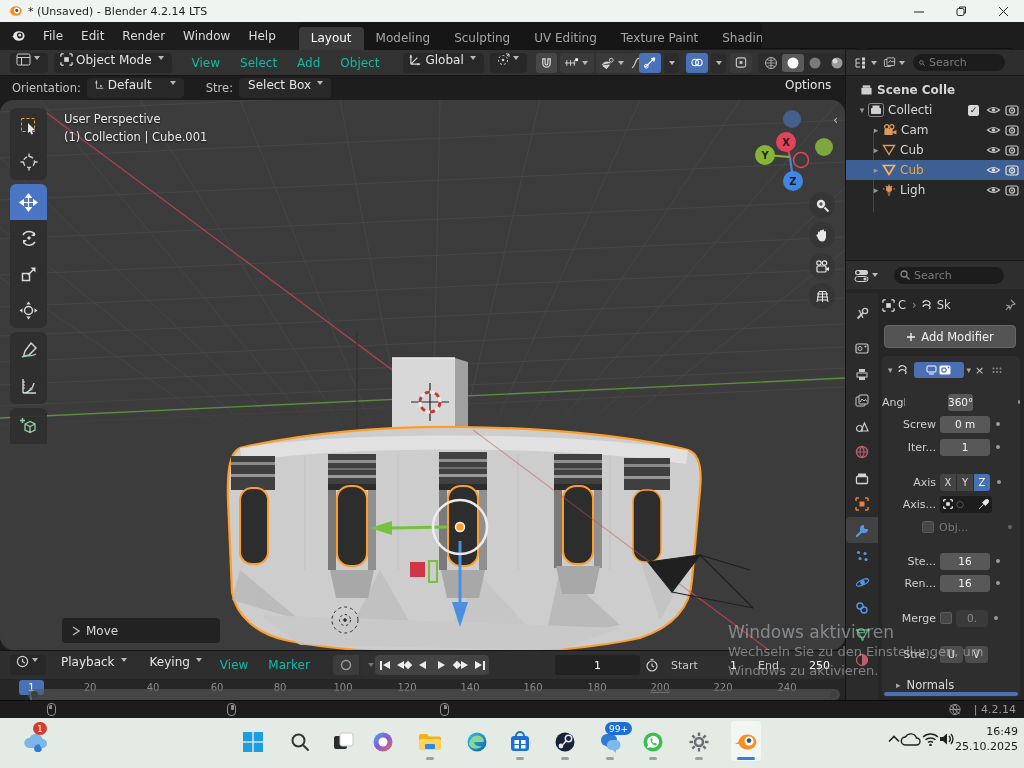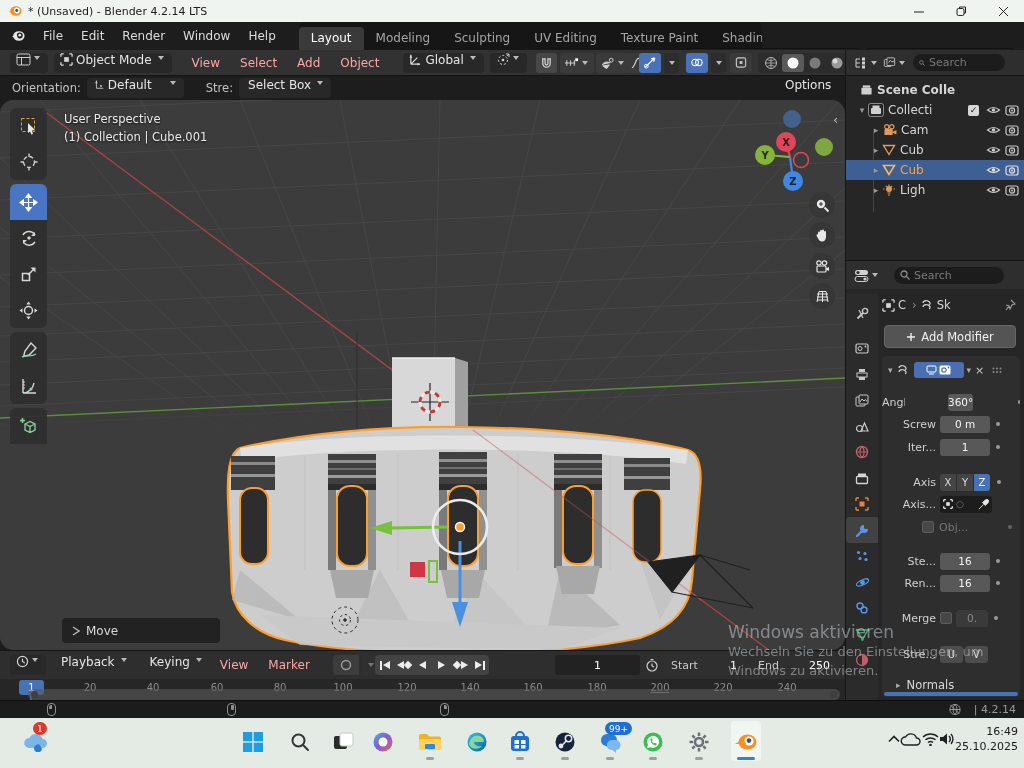"View" .hmenu { color: #fca5a5 -> #14b8a6 }
